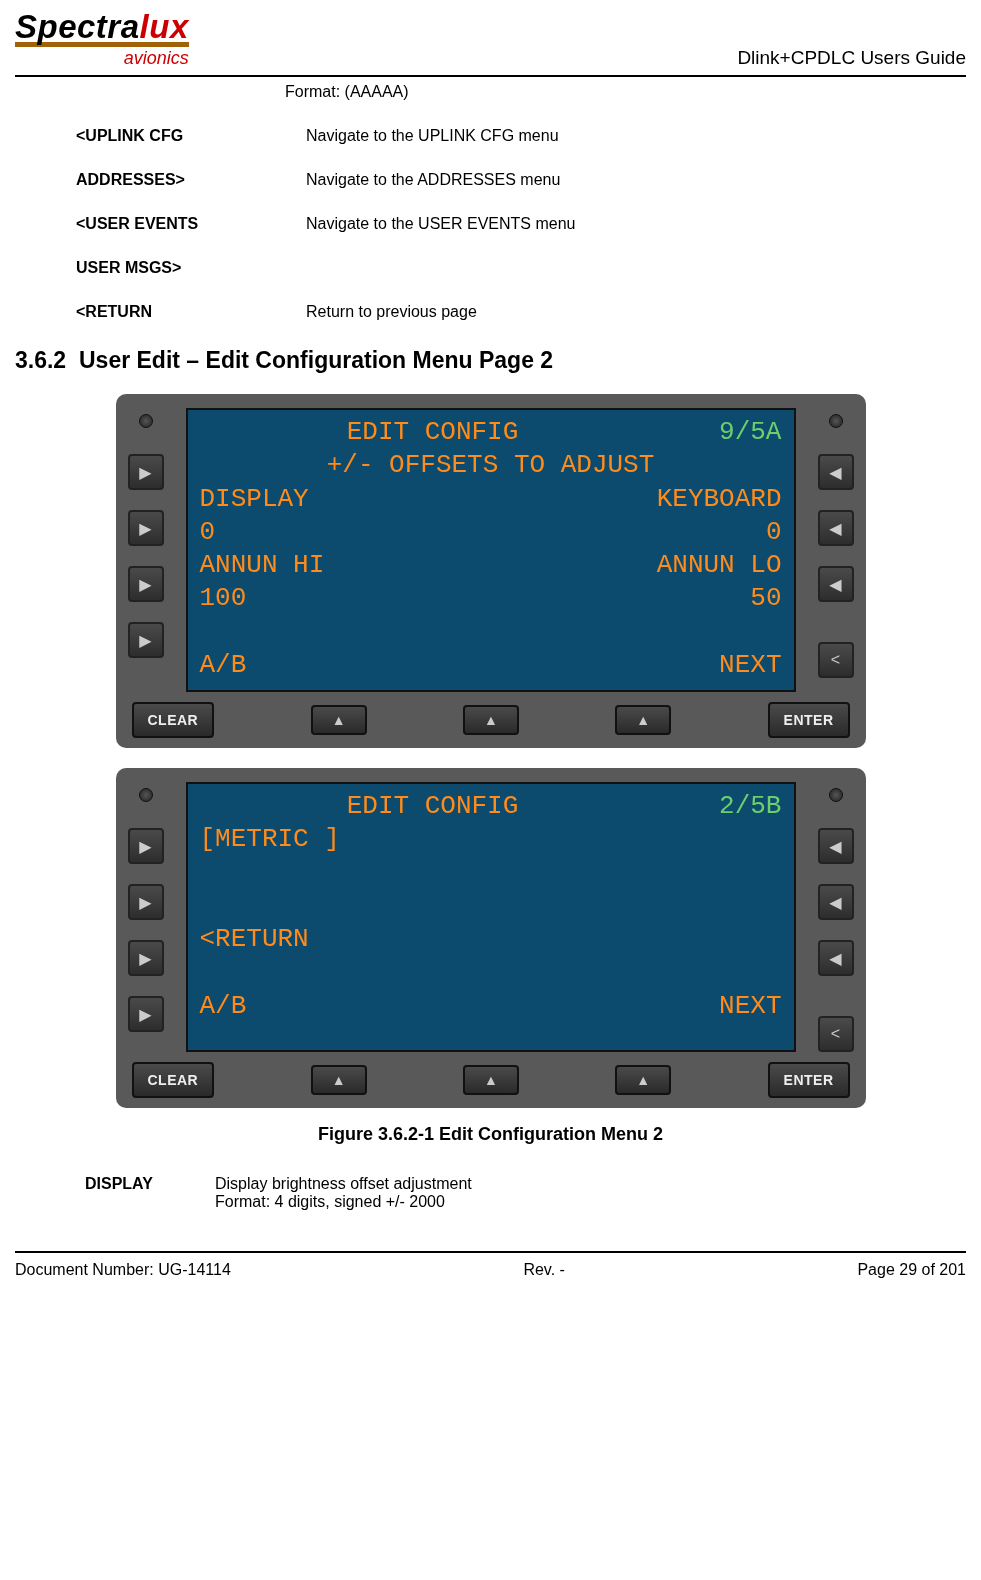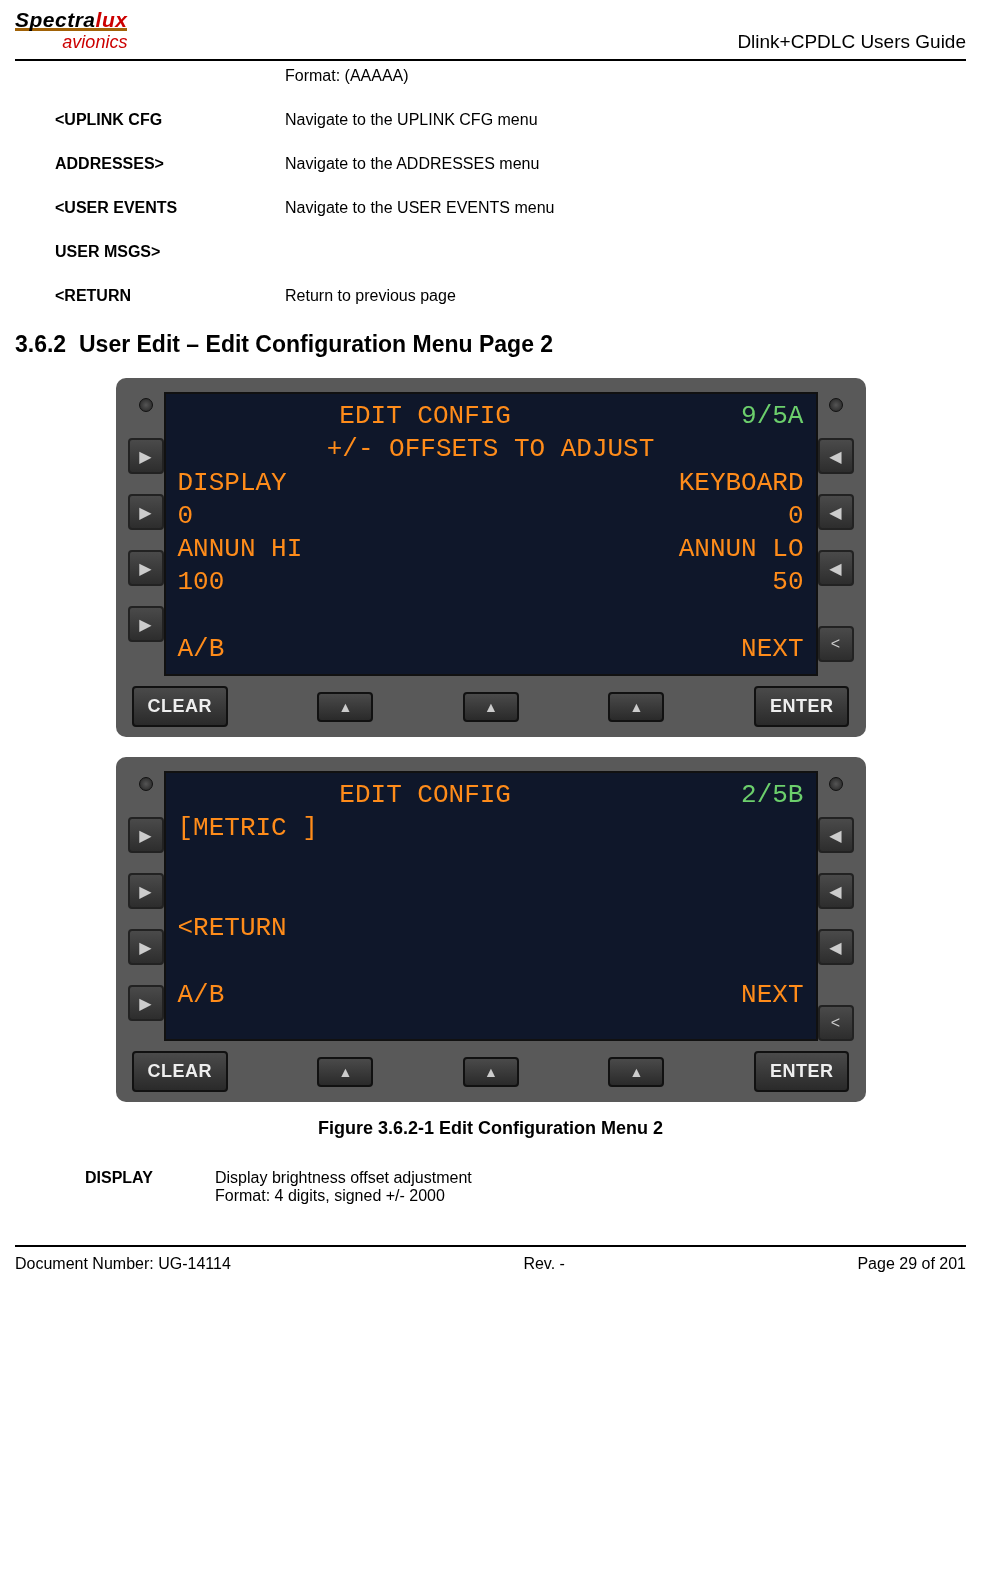"Spectralux" .logo-text-top { font-size: 21px -> 33px }
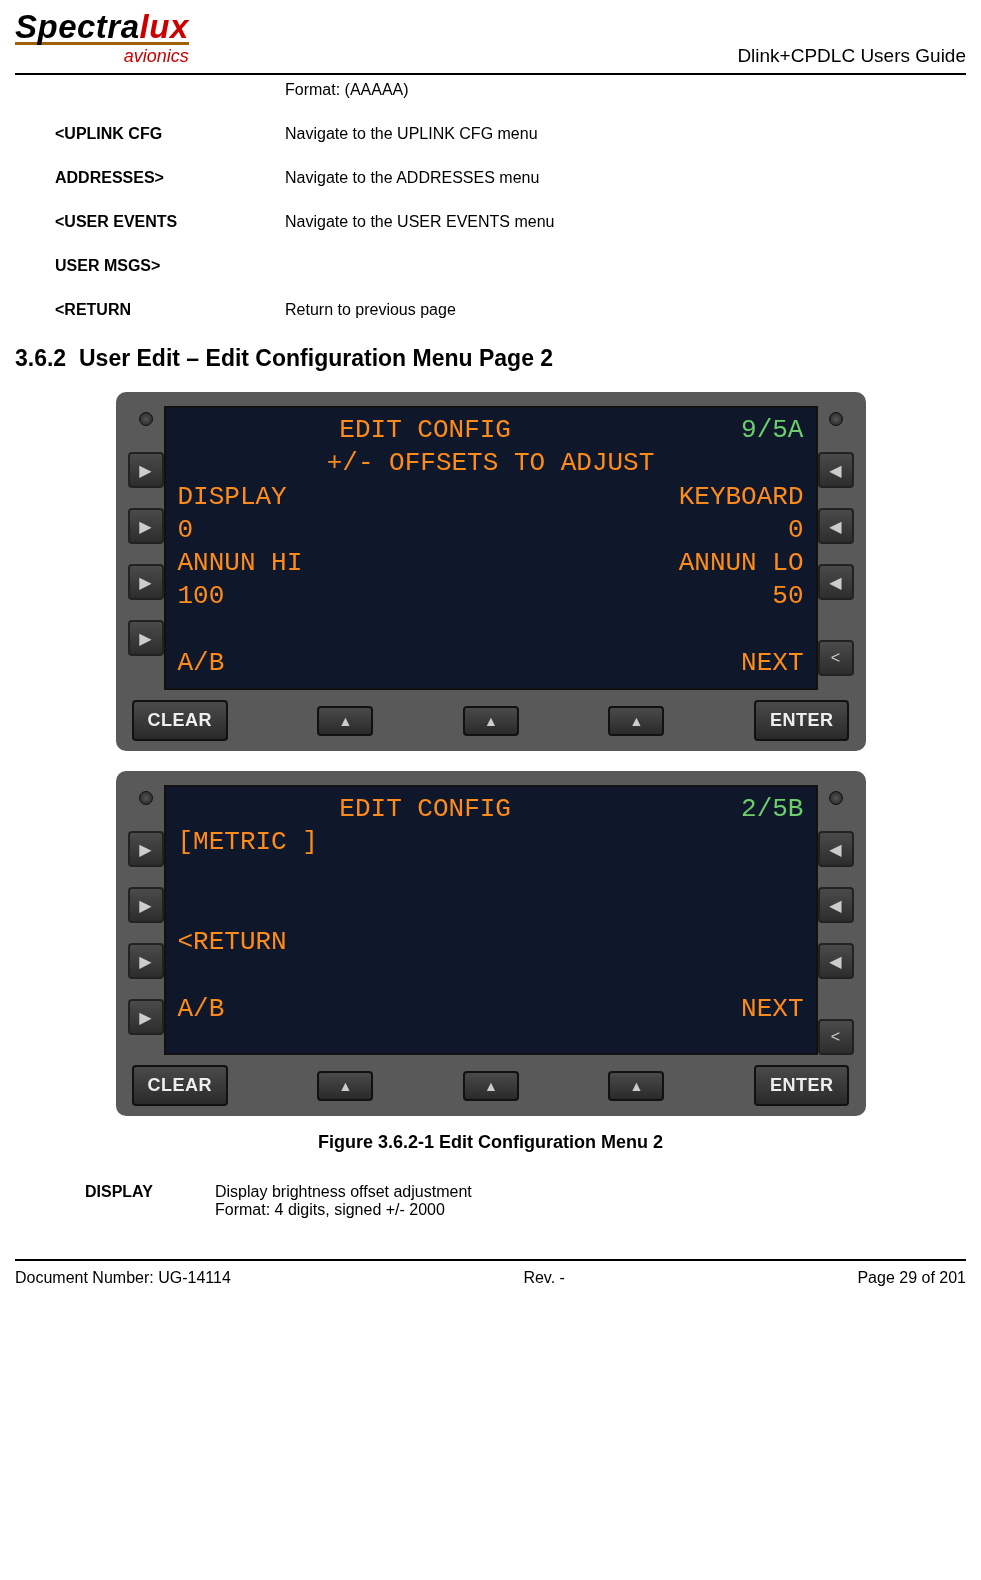"avionics" .logo-sub { border-top: 3px solid #a16207 -> 5px solid #a16207 }
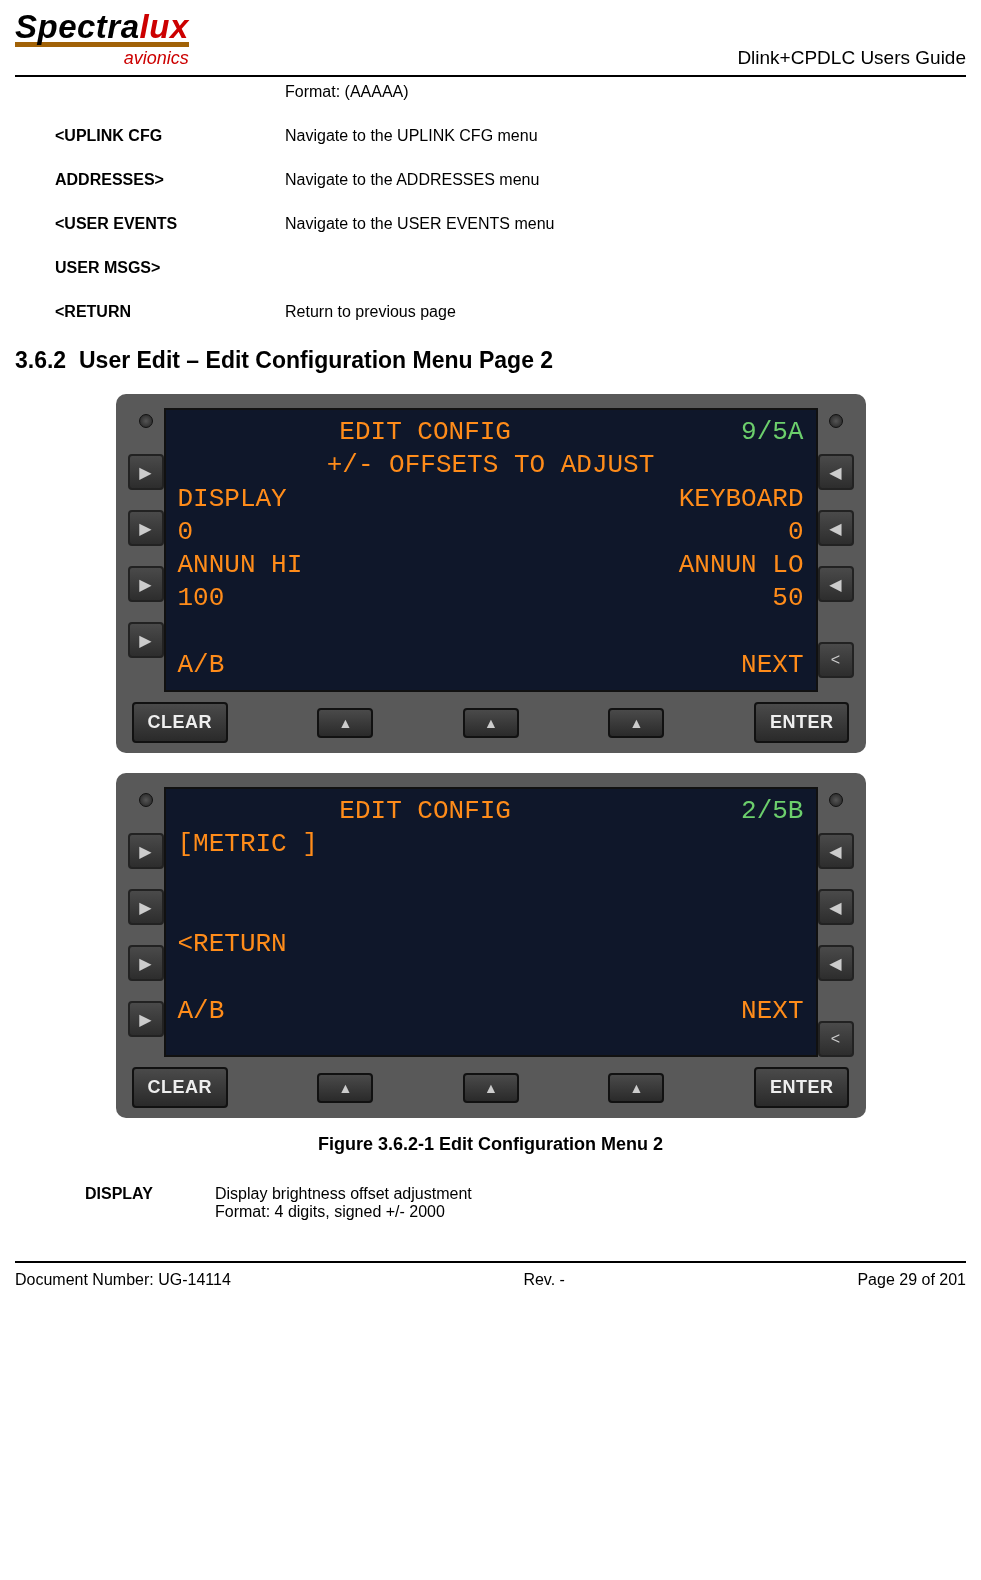"<UPLINK CFG" .def-row { margin-left: none -> 21px }
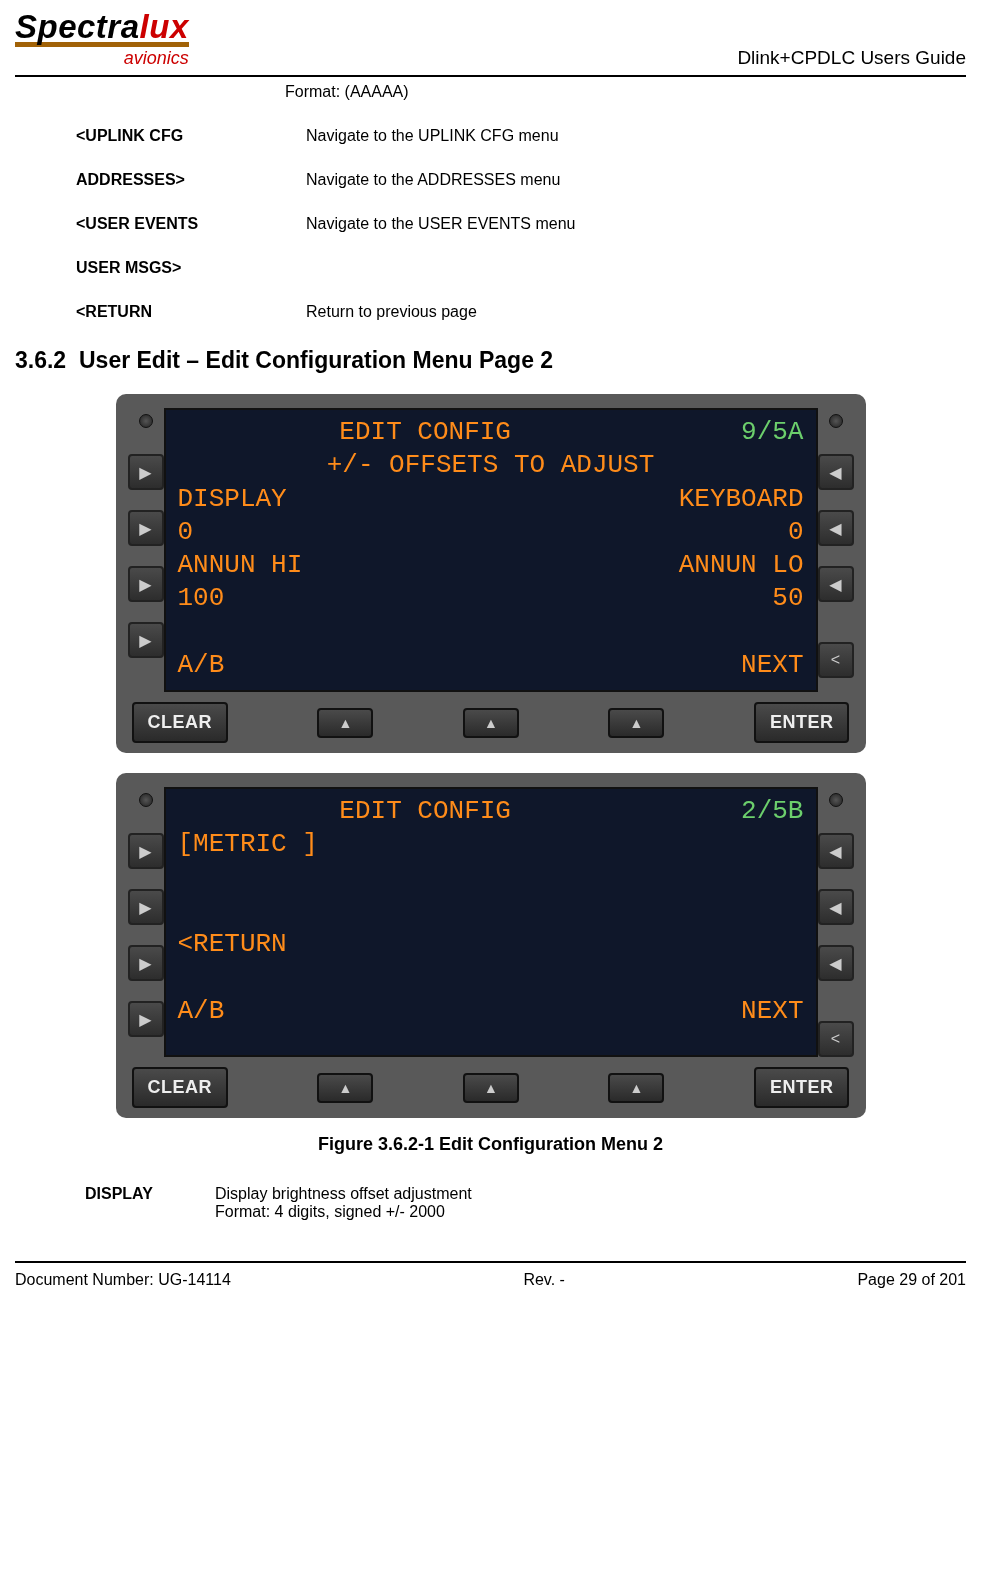"EDIT CONFIG" .screen { background: #0f172a -> #0c4a6e; margin: 0 0 -> 0 22px }
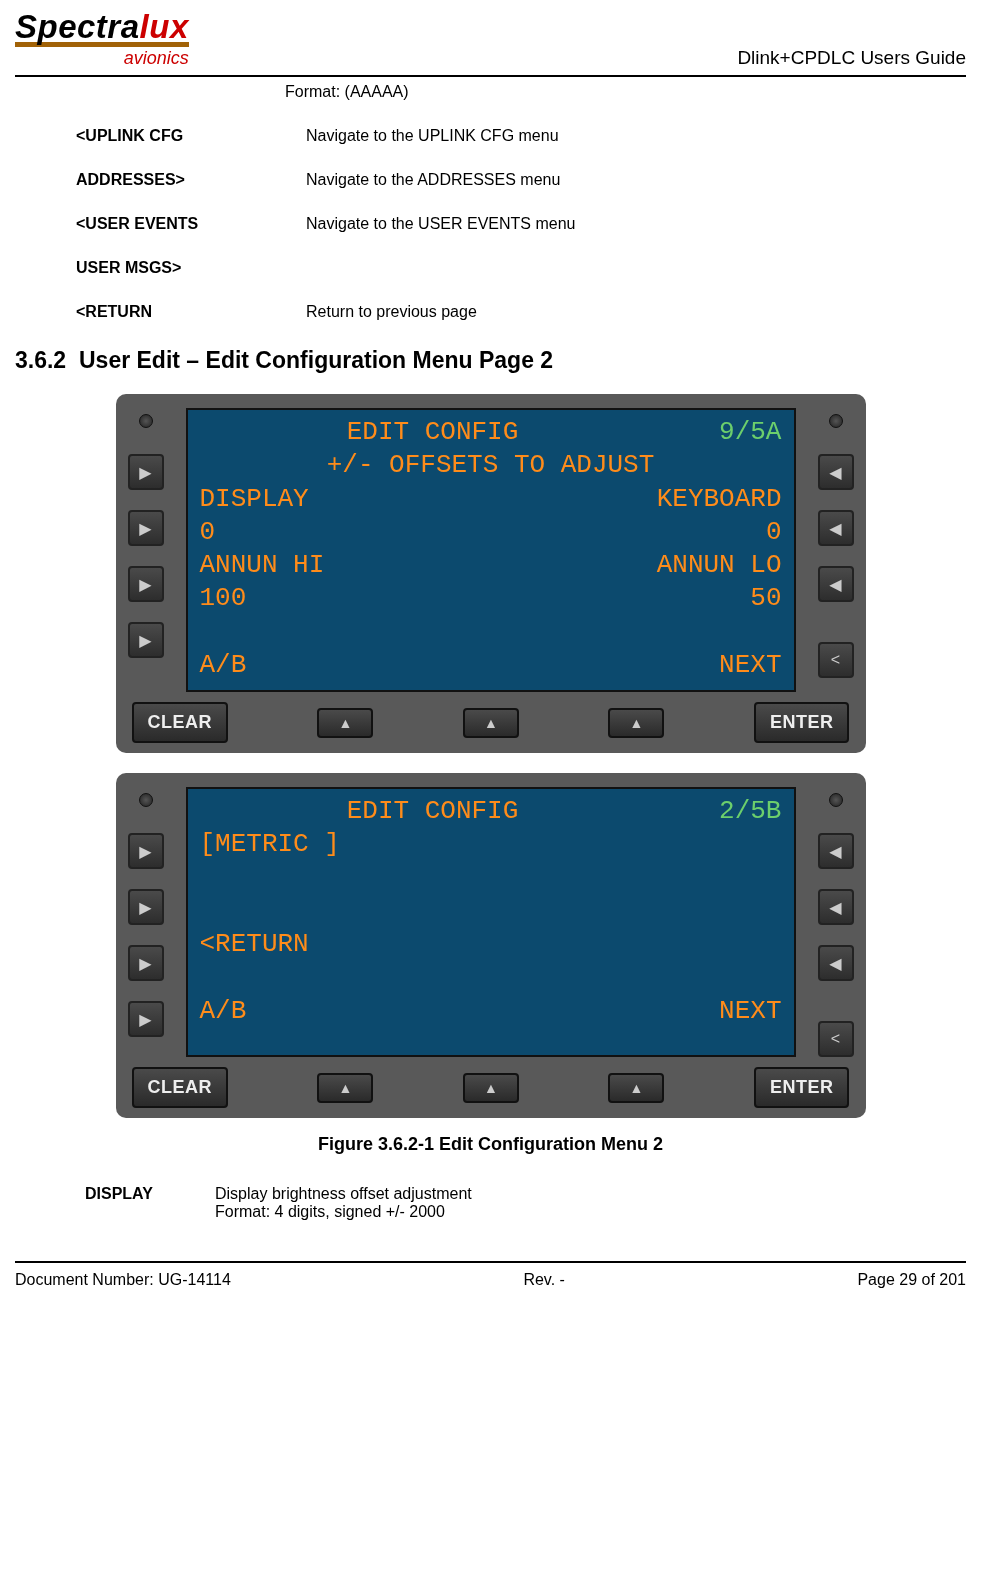"CLEAR" .btn-rect { font-size: 18px -> 14px }
